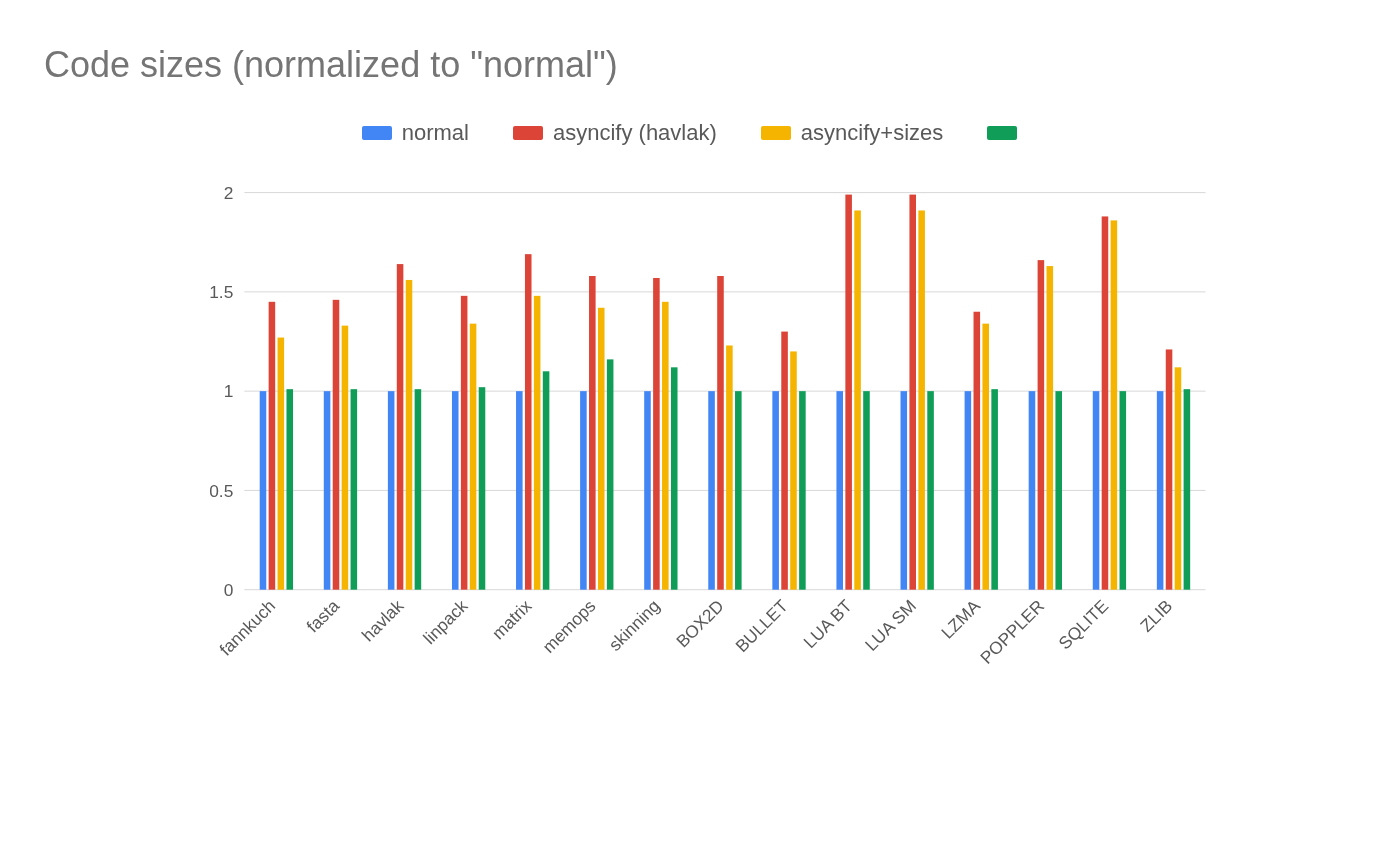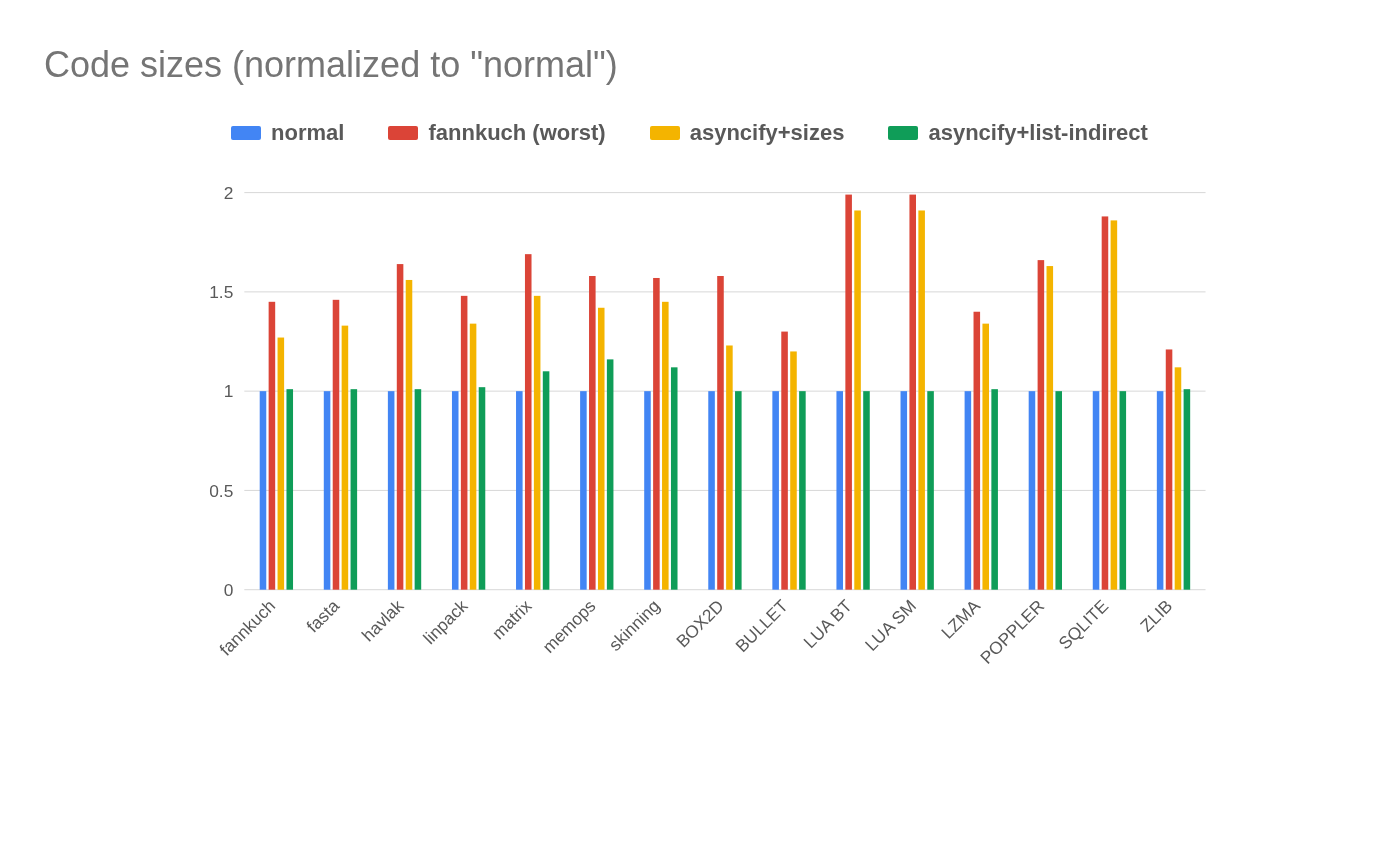"normal" .legend { font-weight: bold -> none }
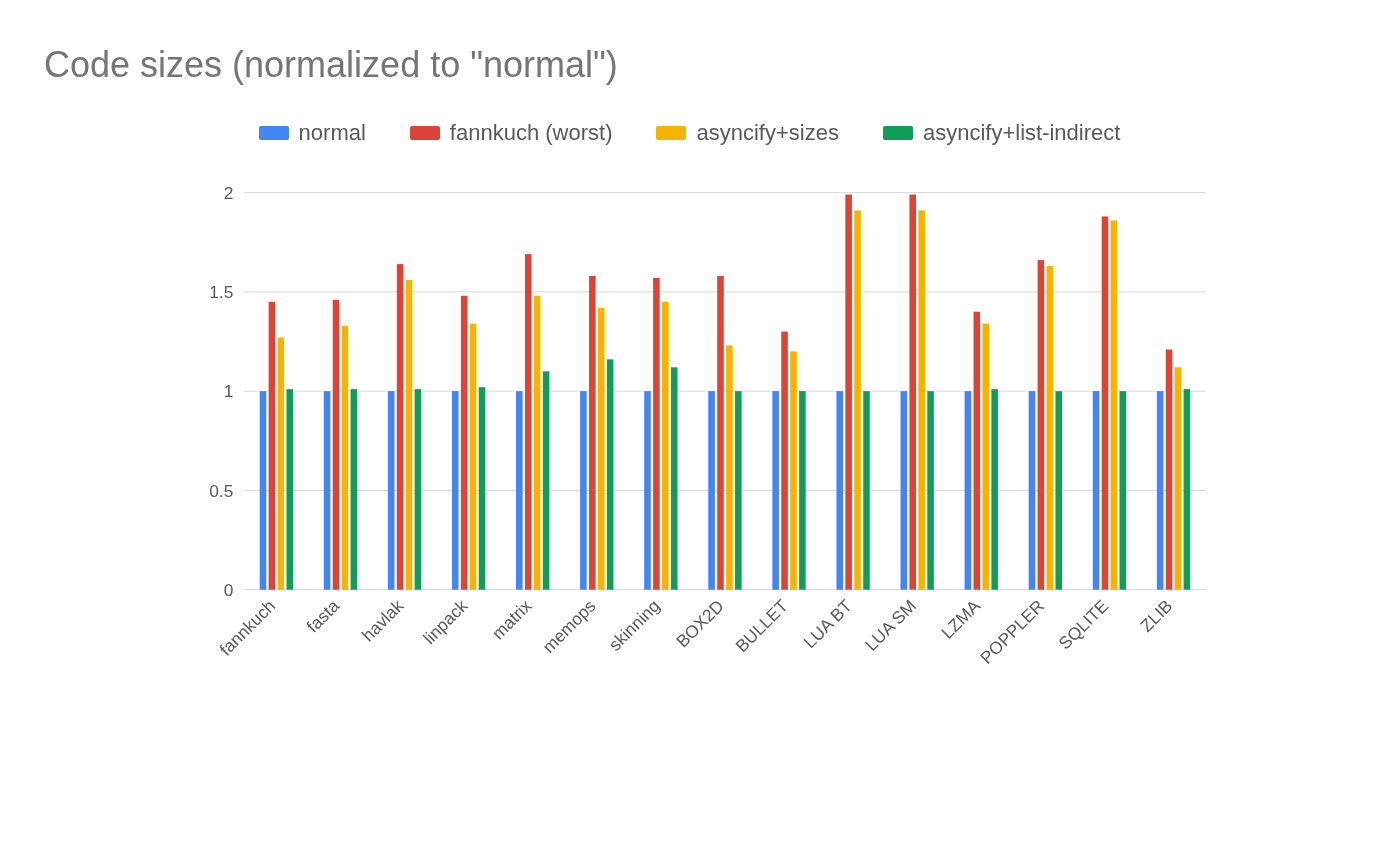"fannkuch (worst)" span { text: fannkuch (worst -> asyncify (havlak }
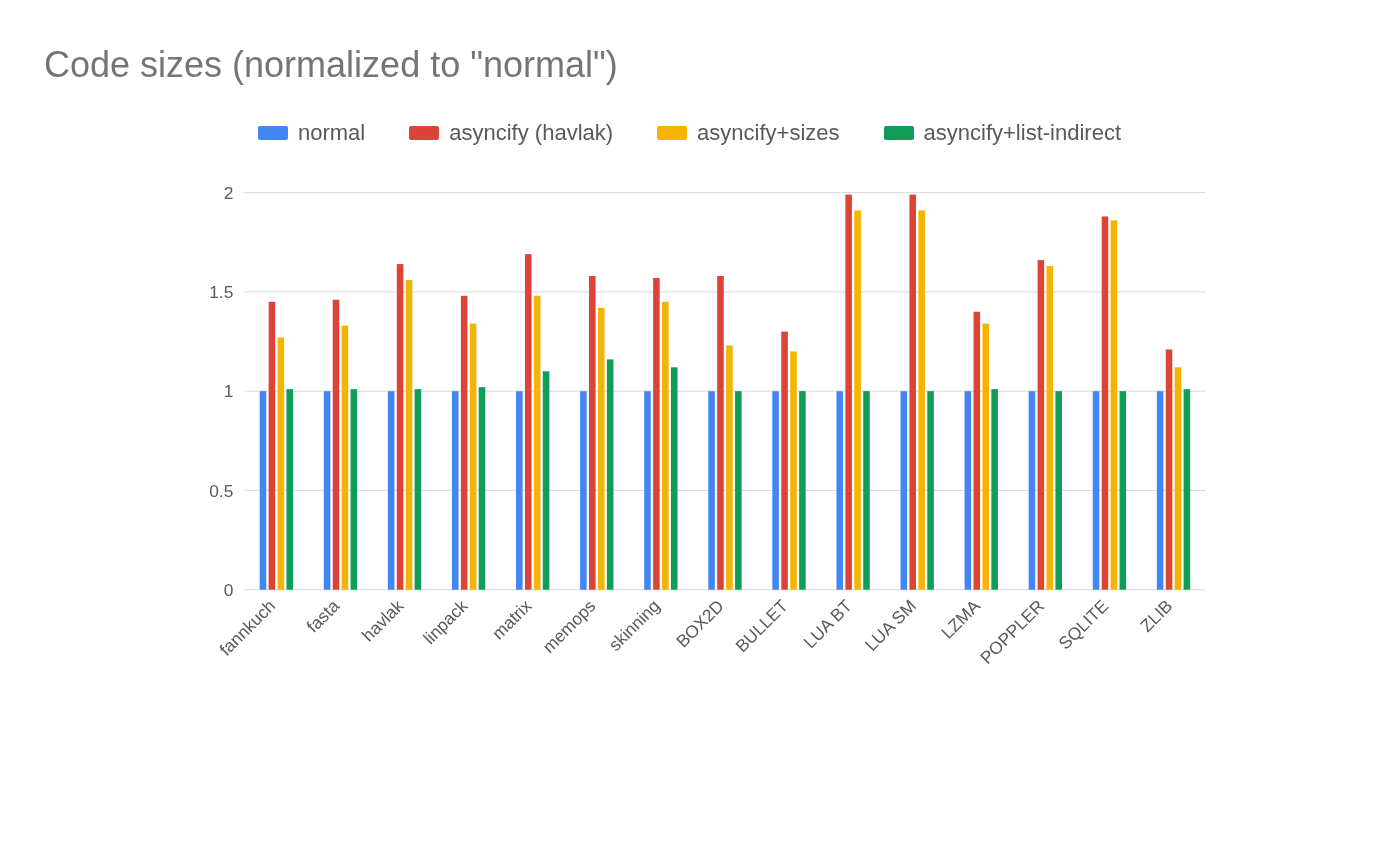"asyncify+list-indirect" span { html: <span>asyncify+list-indirect</span> -> none }
